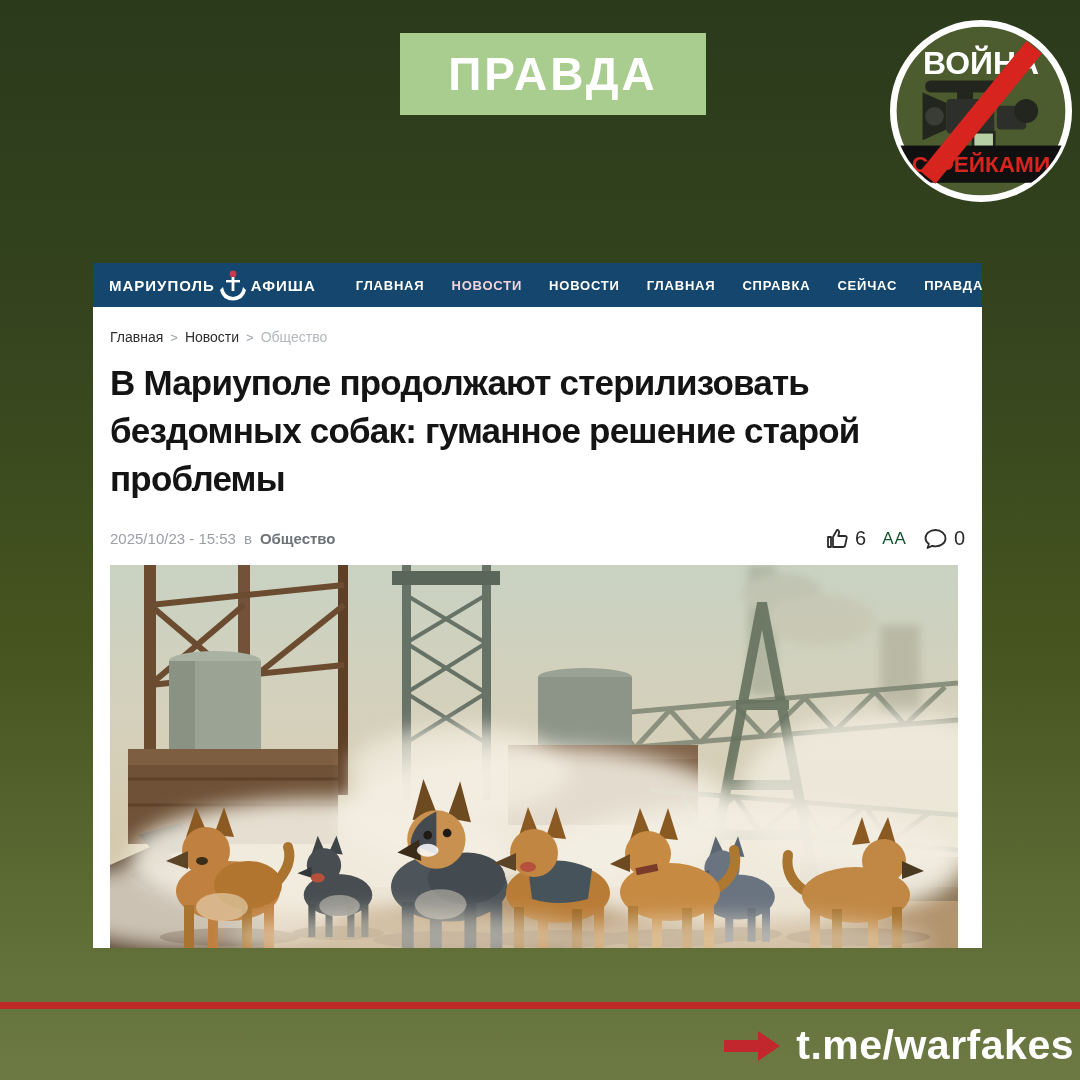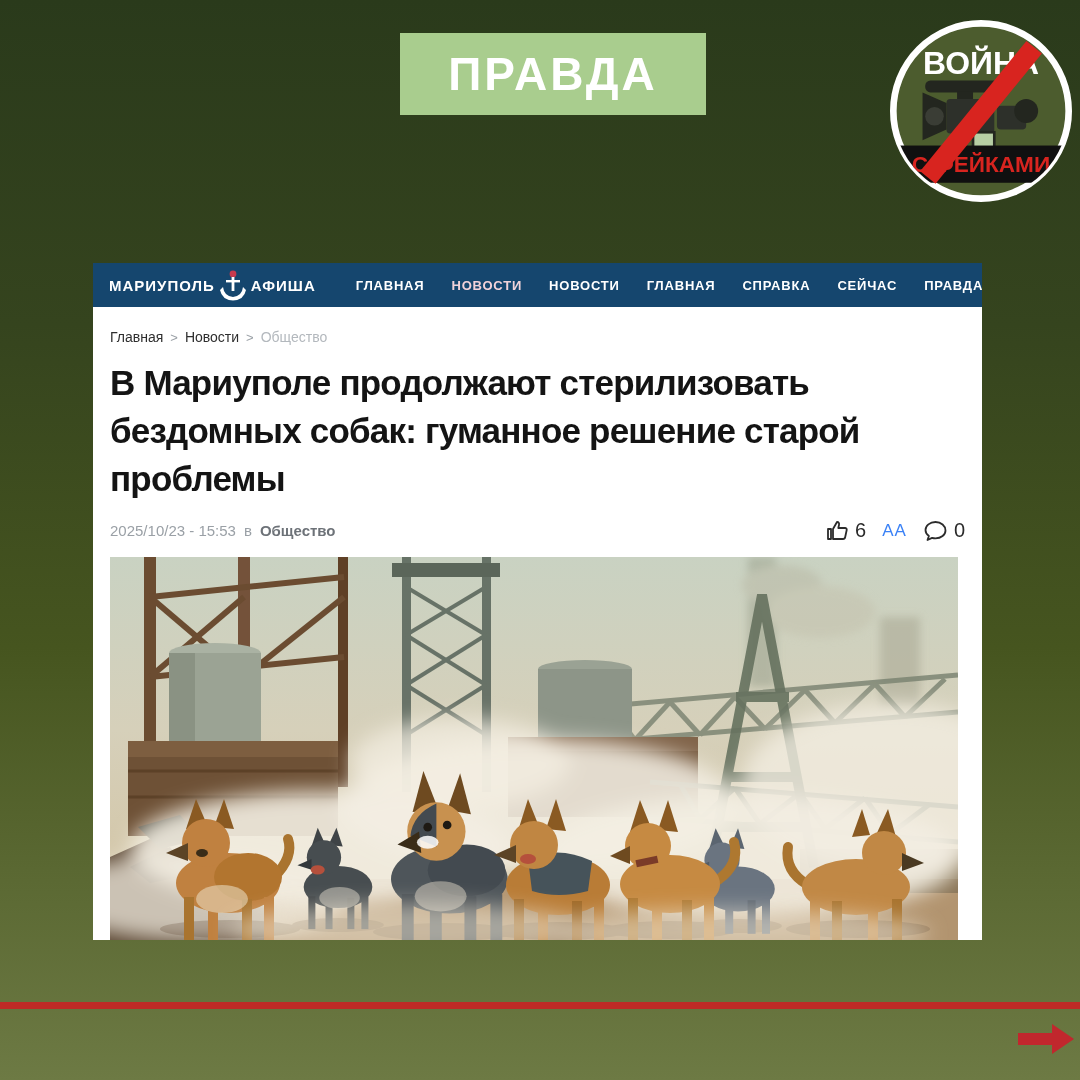"2025/10/23 - 15:53" .meta-row { margin: 16px 17px 14px 17px -> 24px 17px 14px 17px }
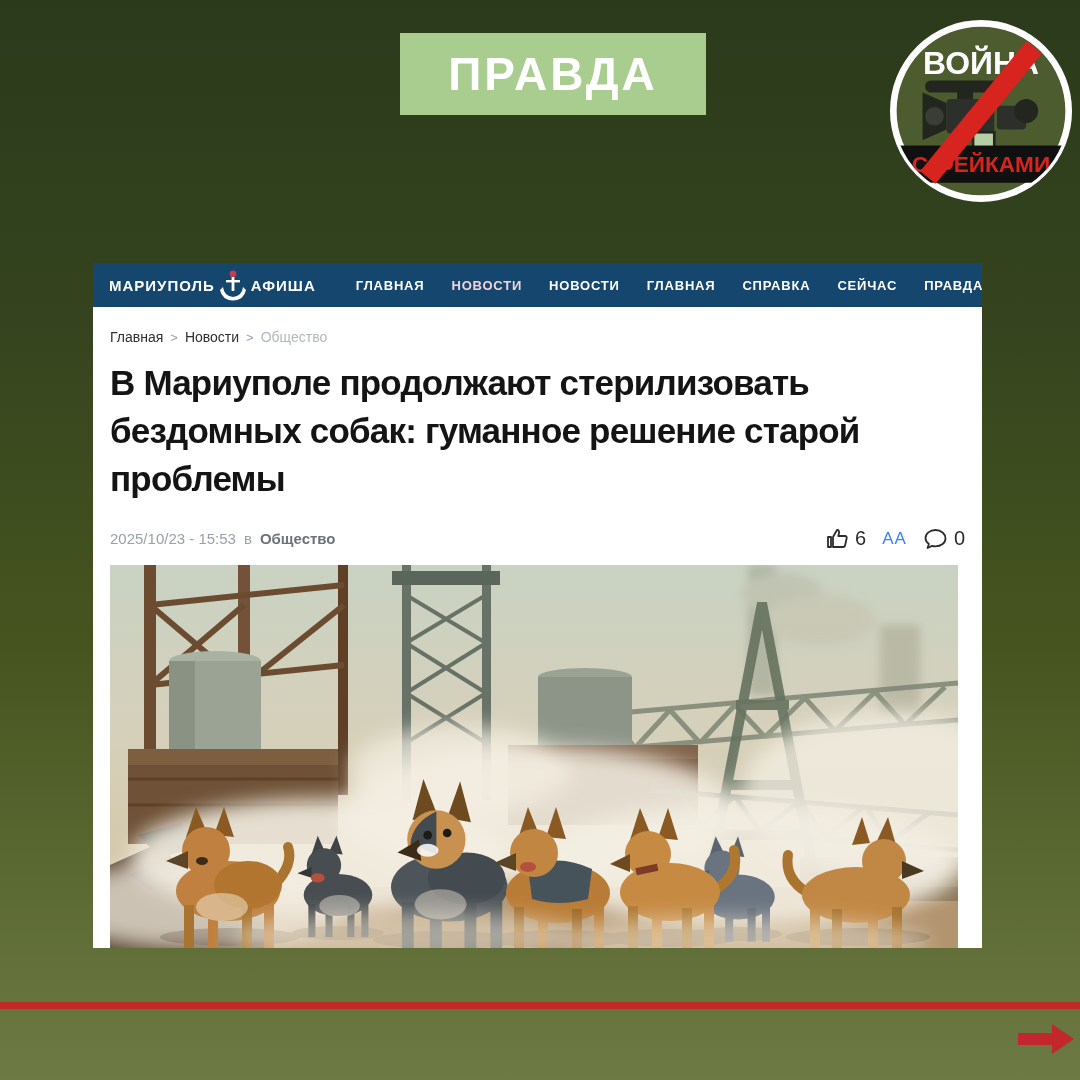"AA" .fontsize { color: #3b82f6 -> #14532d }
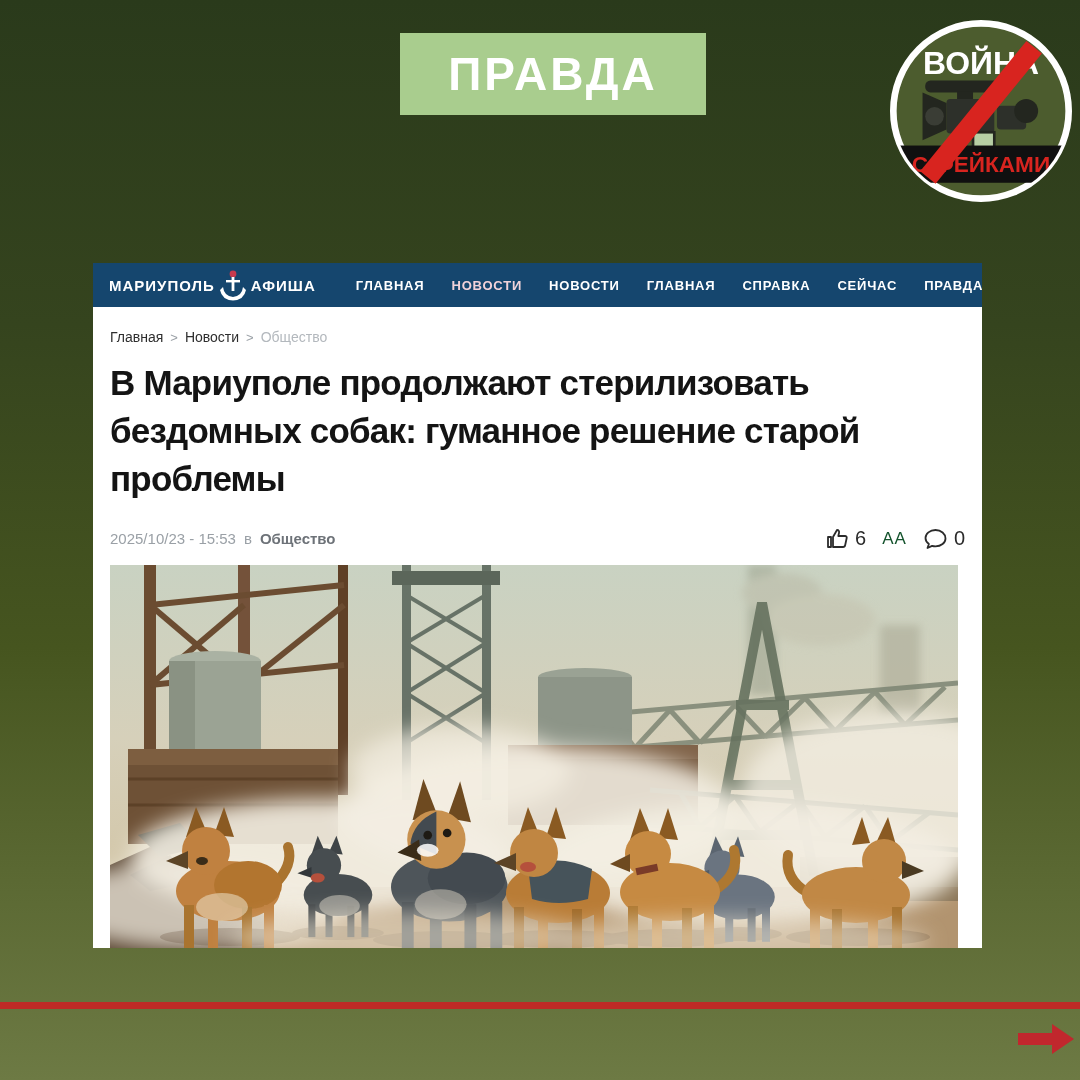"t.me/warfakes" span.url { html: none -> <span>t.me/warfakes</span> }
